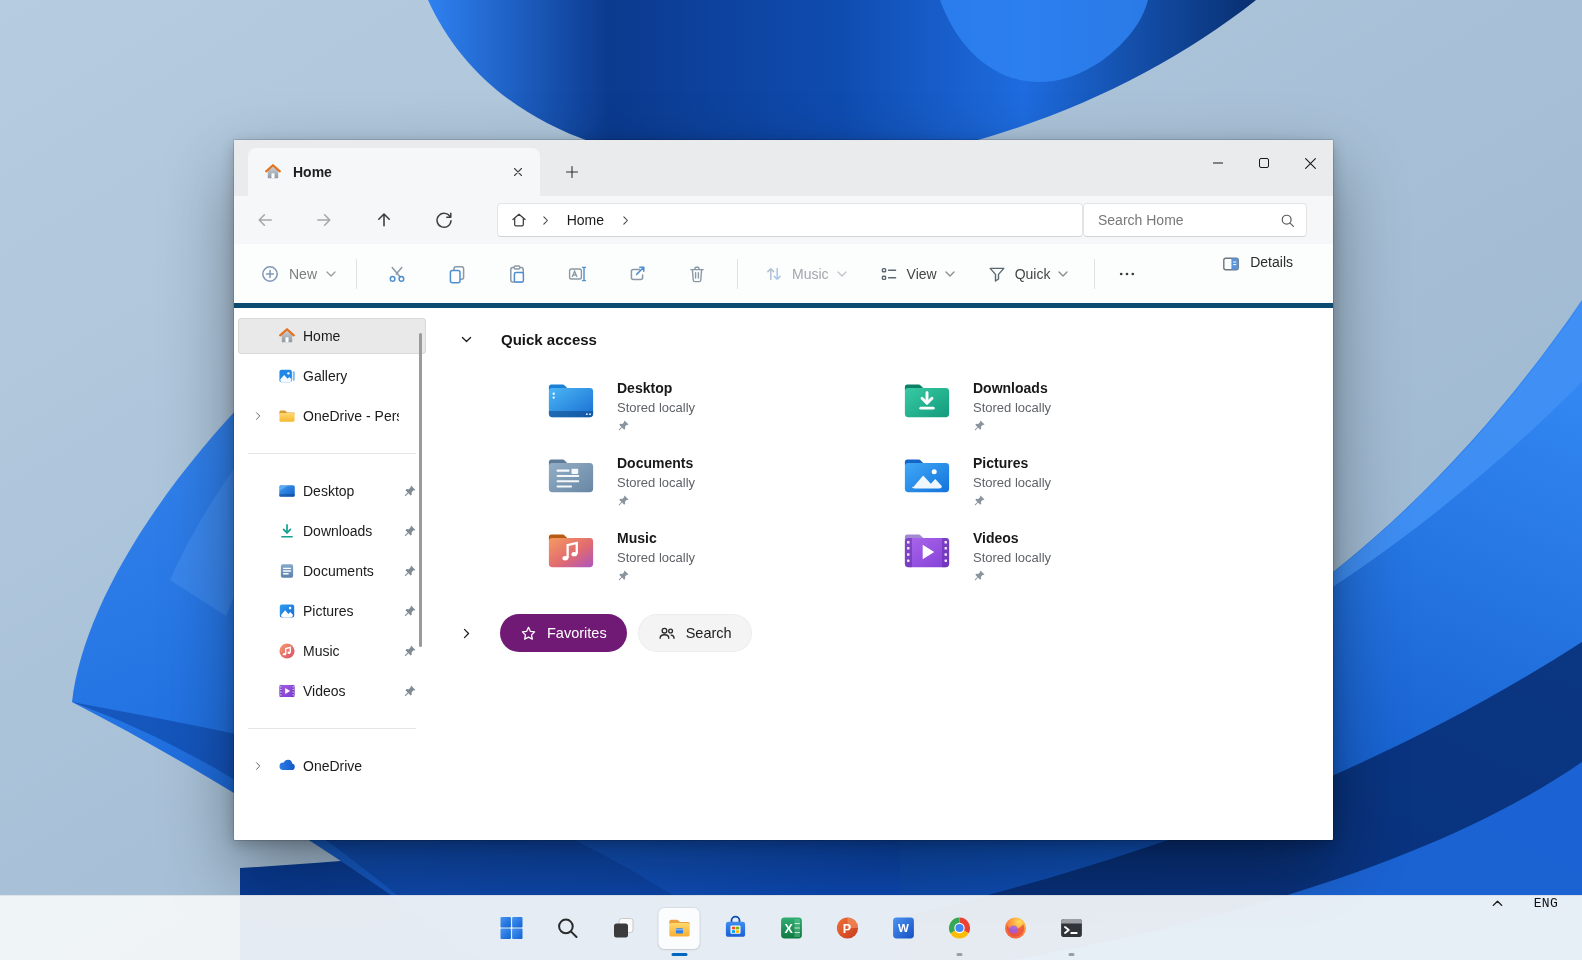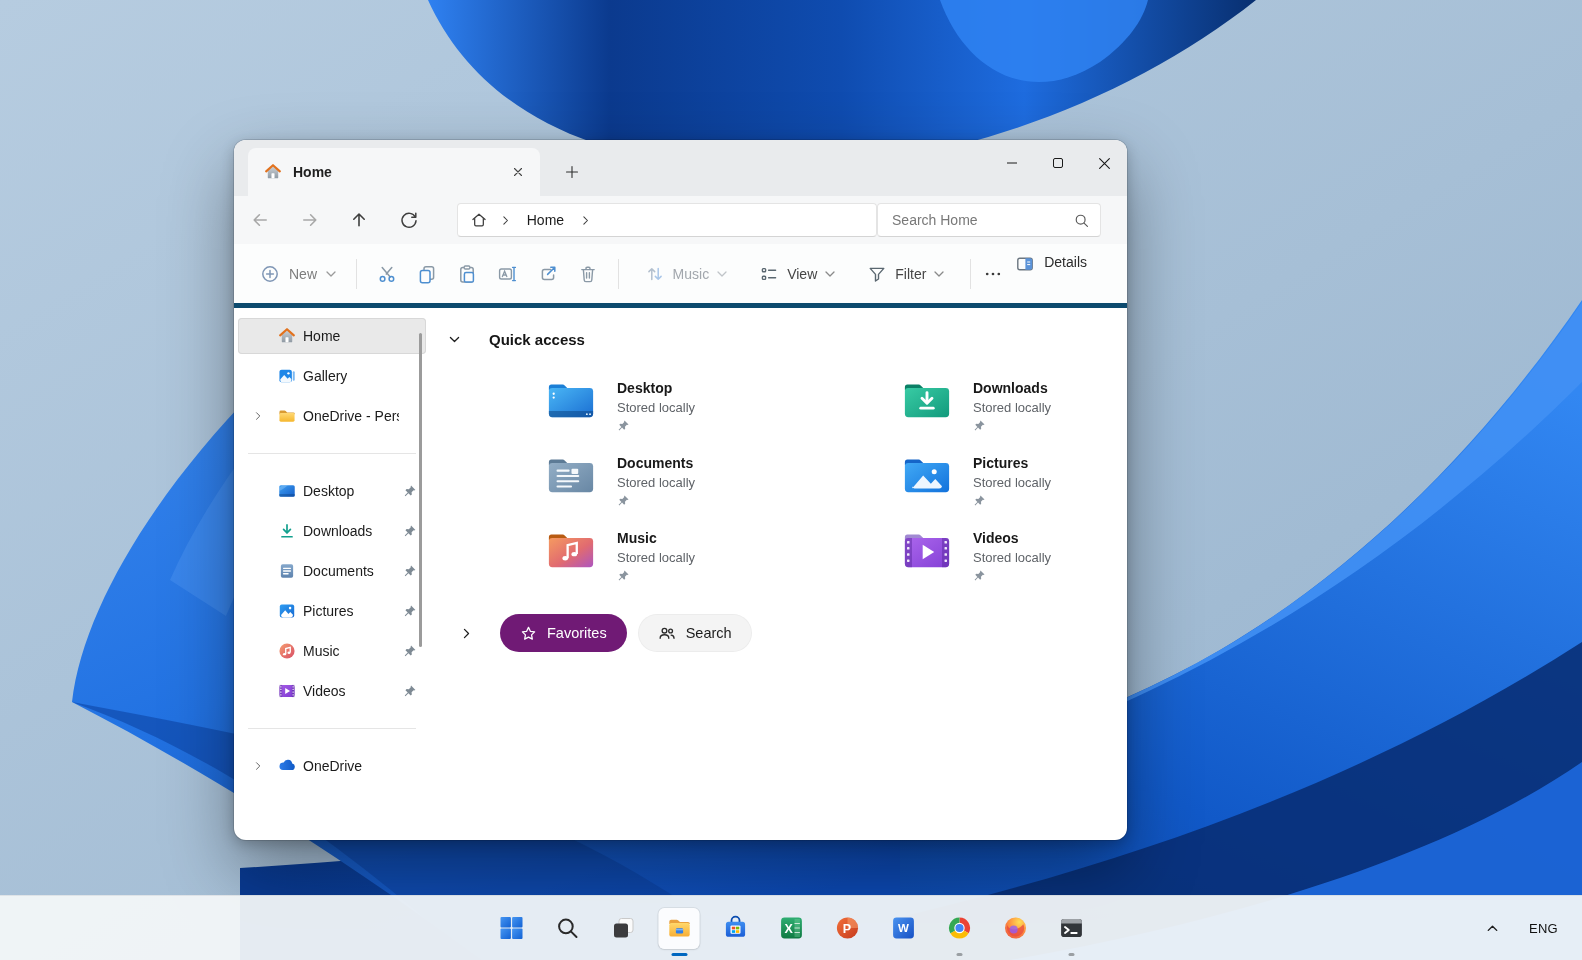"Home" .win { border-radius: 12px -> 1px; width: 893px -> 1099px }
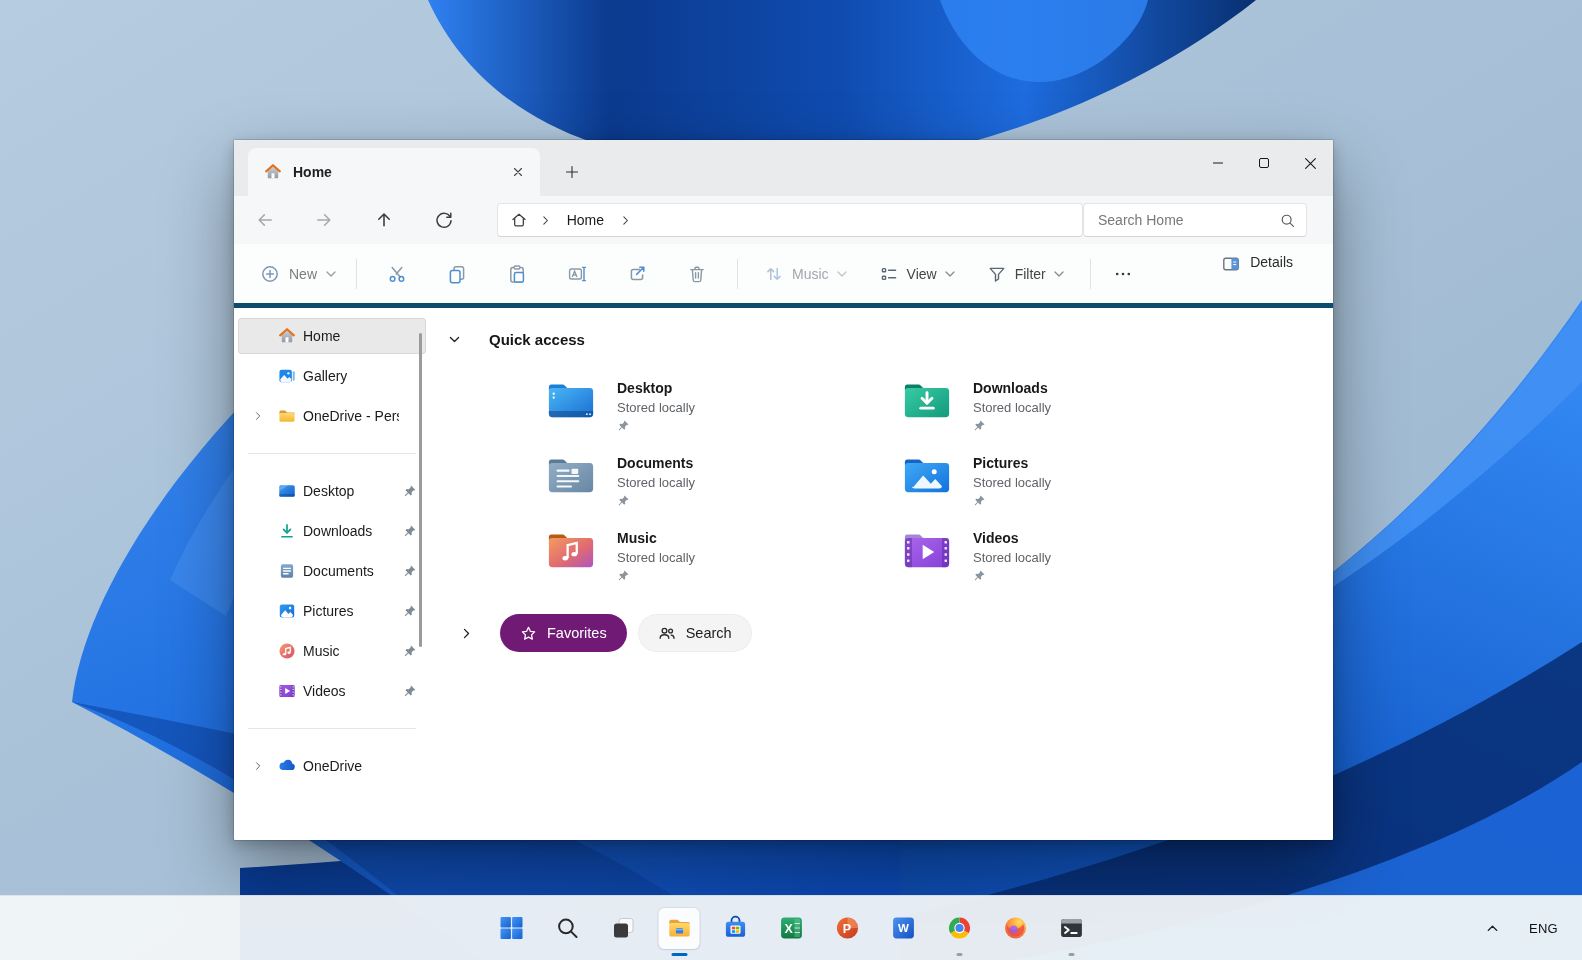"Filter" span { text: Filter -> Quick }
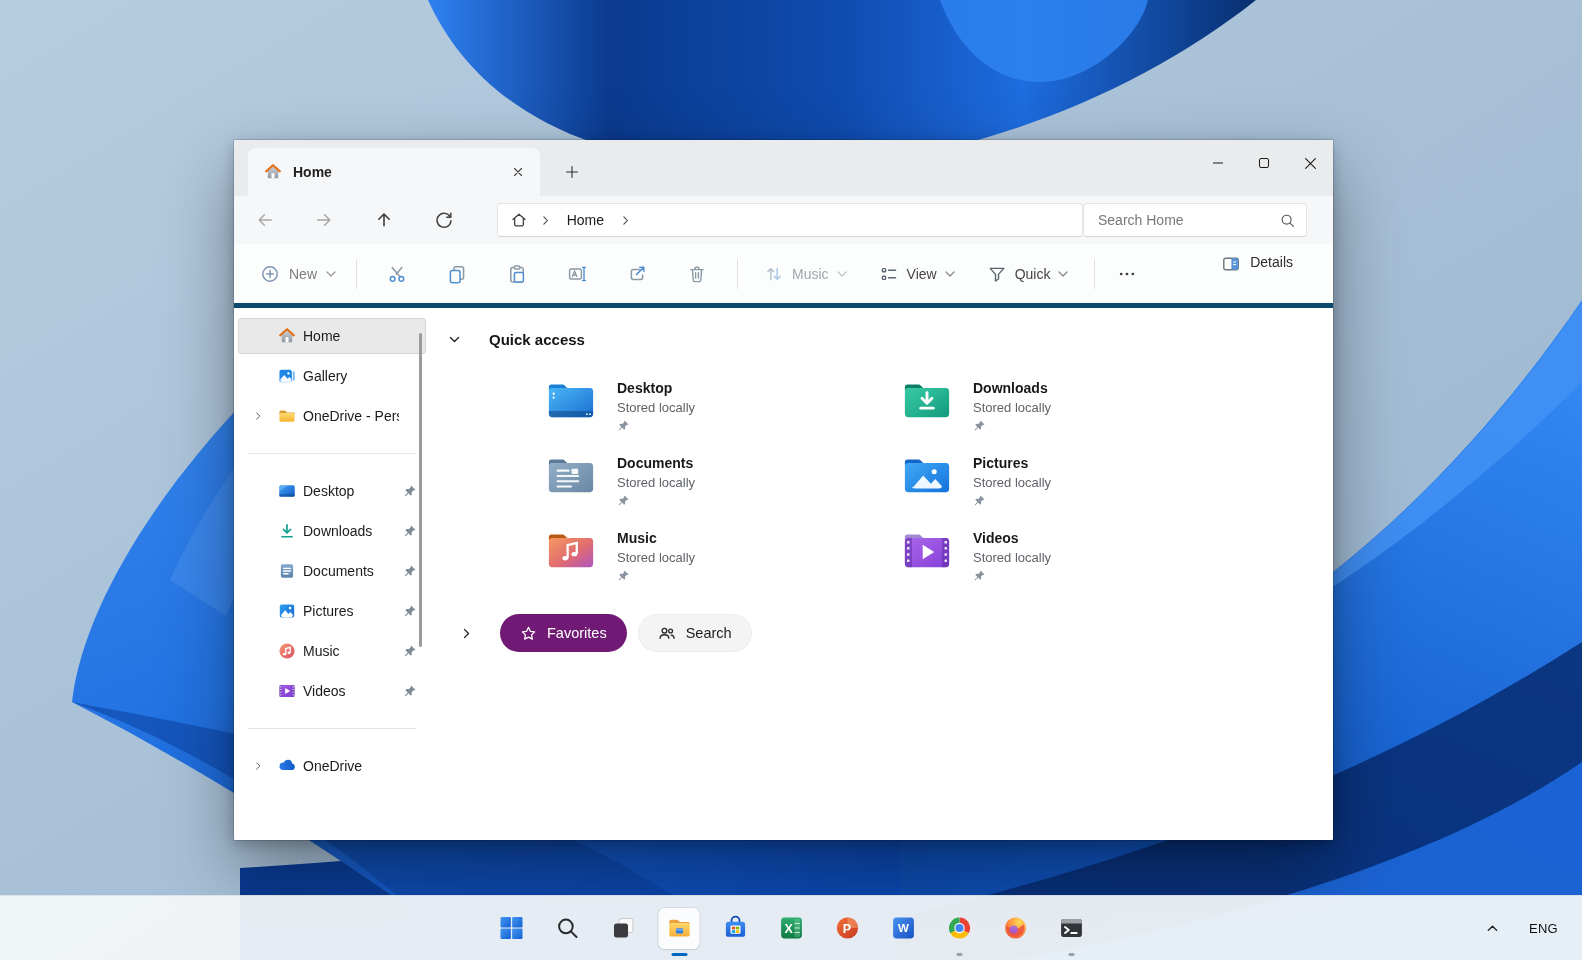"Quick access" .qa-header { left: 16px -> 28px }
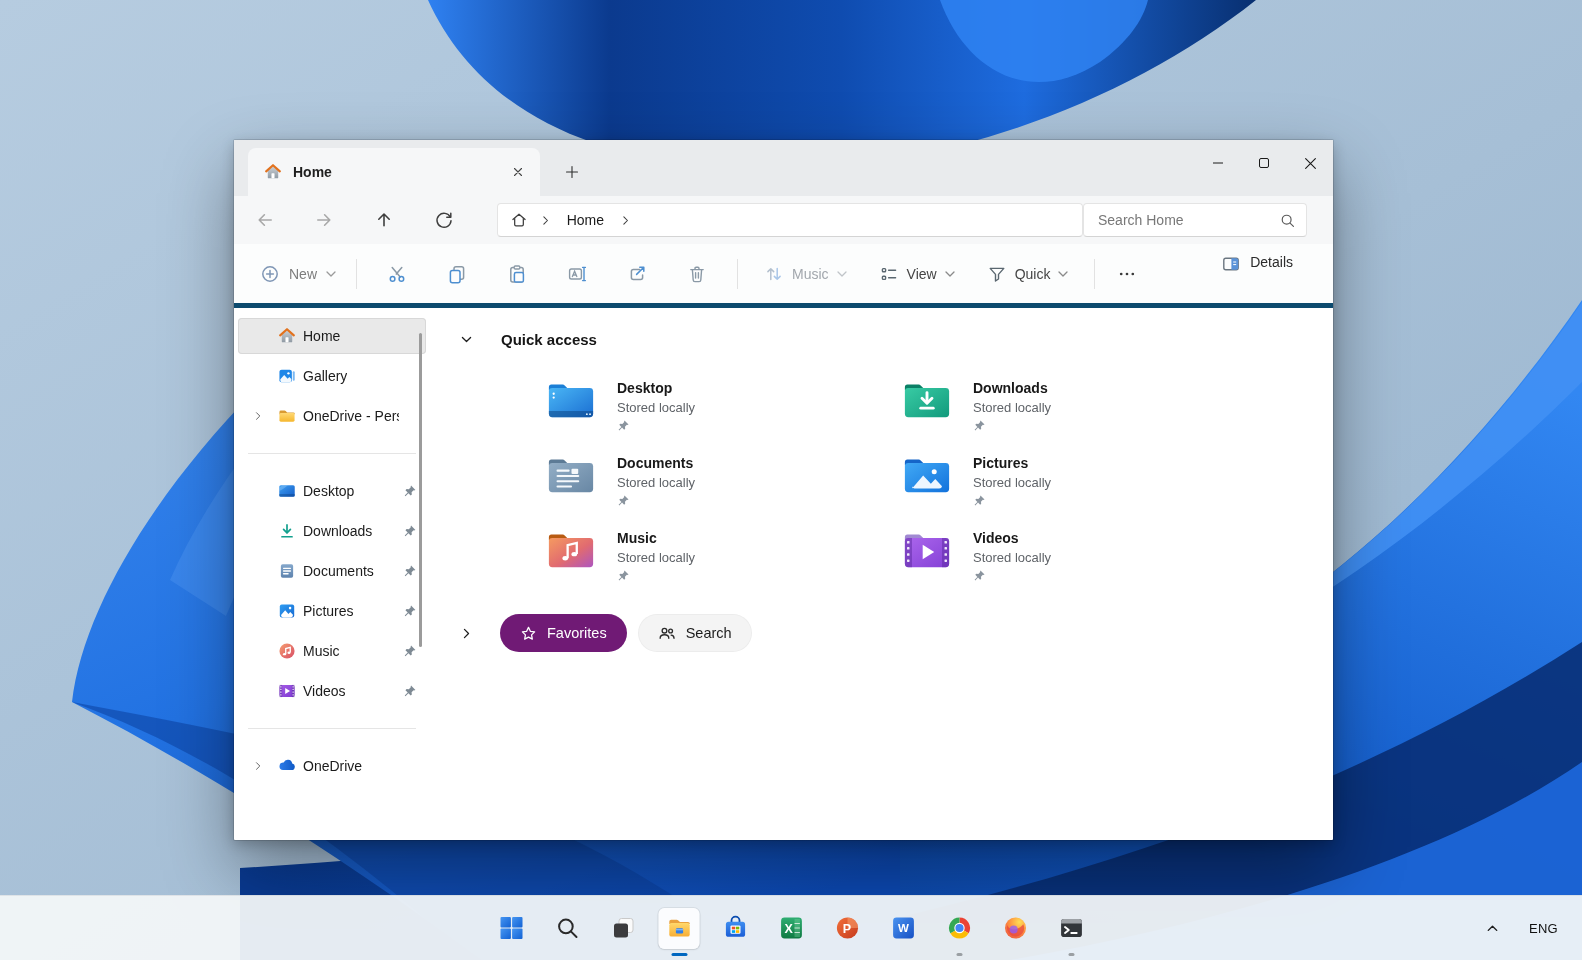"ENG" .tray { align-items: center -> none; font-family: none -> Liberation Mono, monospace }
